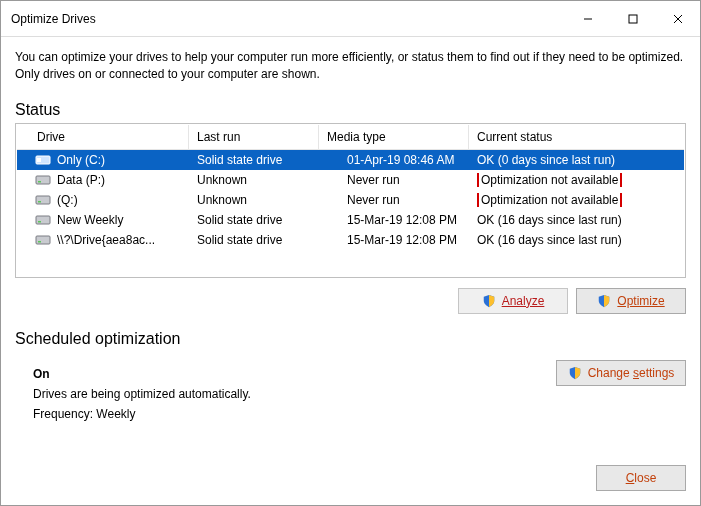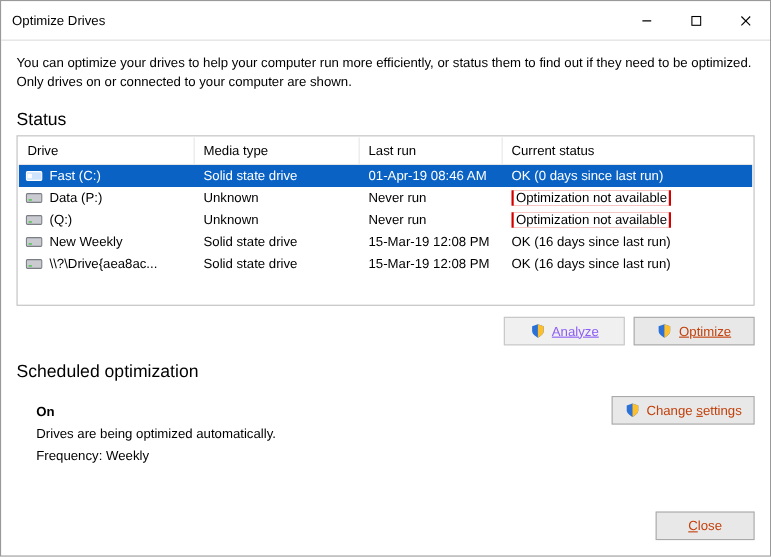"Drive" .col-drive { margin-left: none -> 12px }
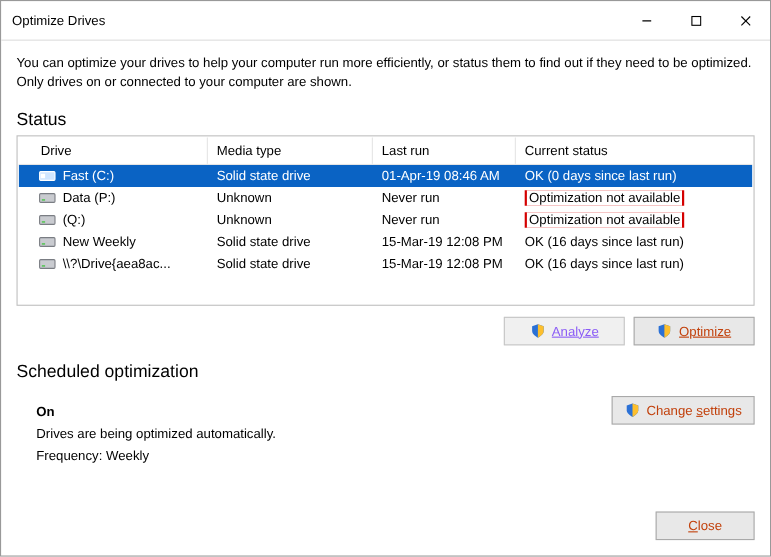"Media type" div.header-cell { order: before "Last run" -> after "Last run" }
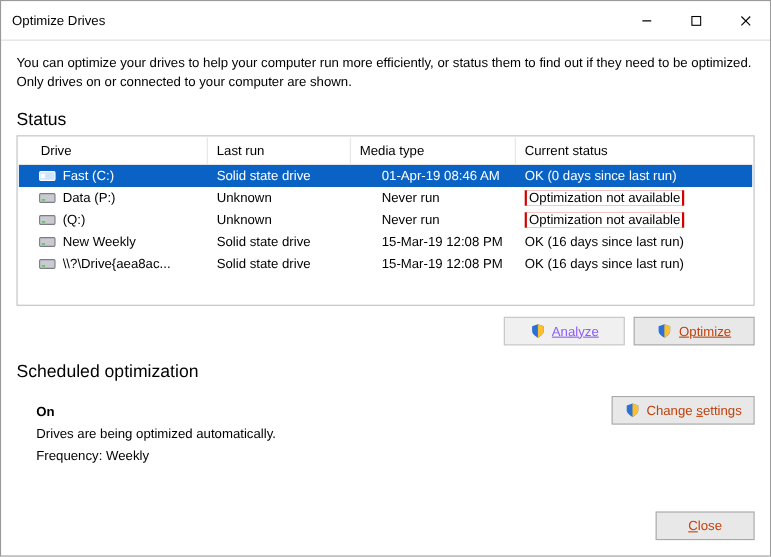"Fast (C:)" span { text: Fast -> Only }
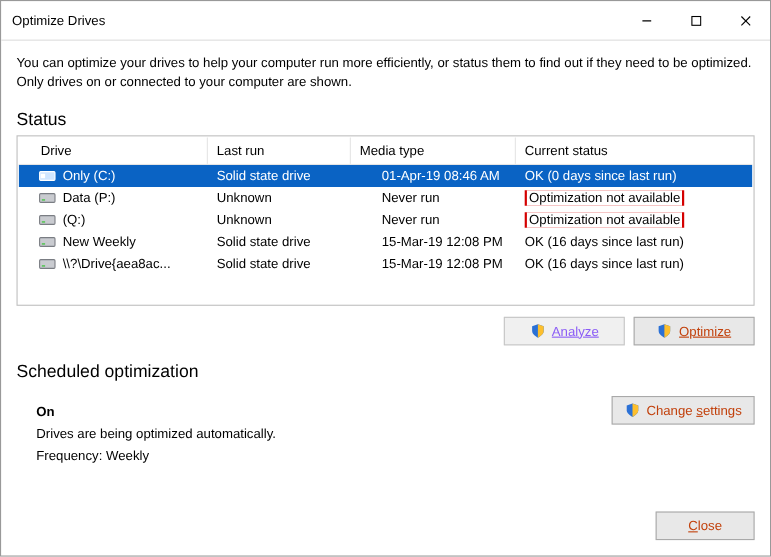"Analyze" button.win:disabled { color: #8b5cf6 -> #b91c1c }
